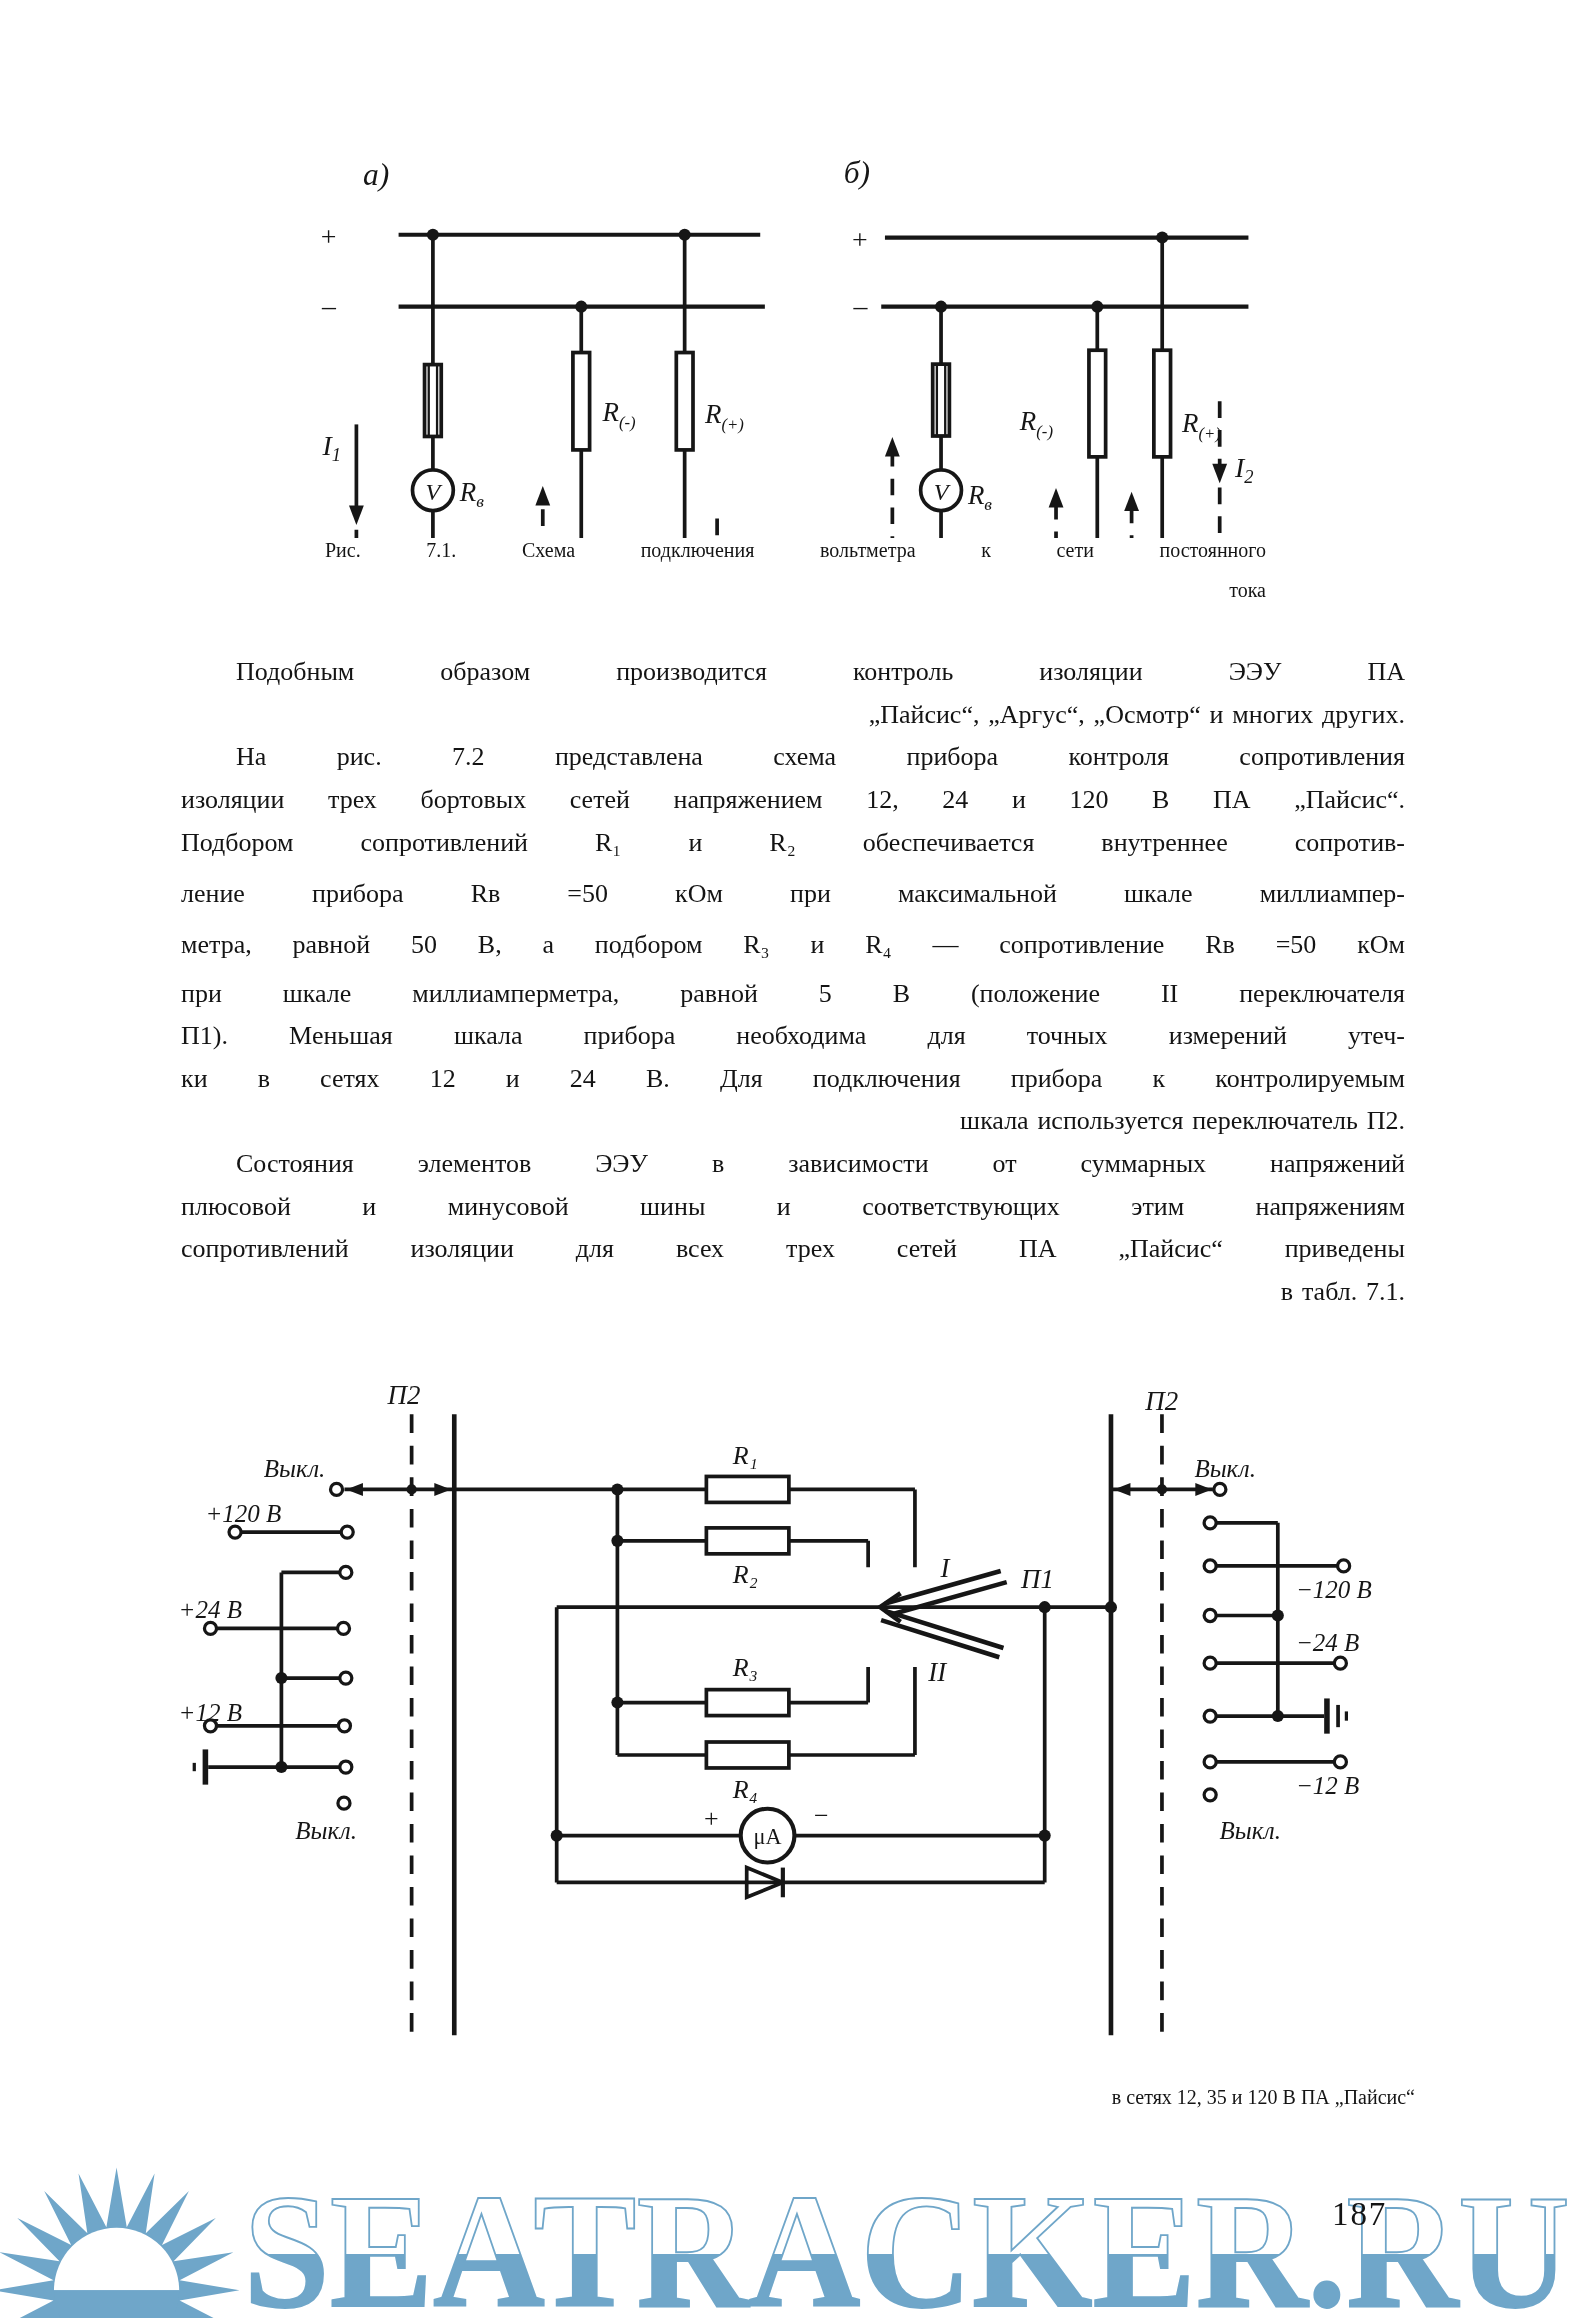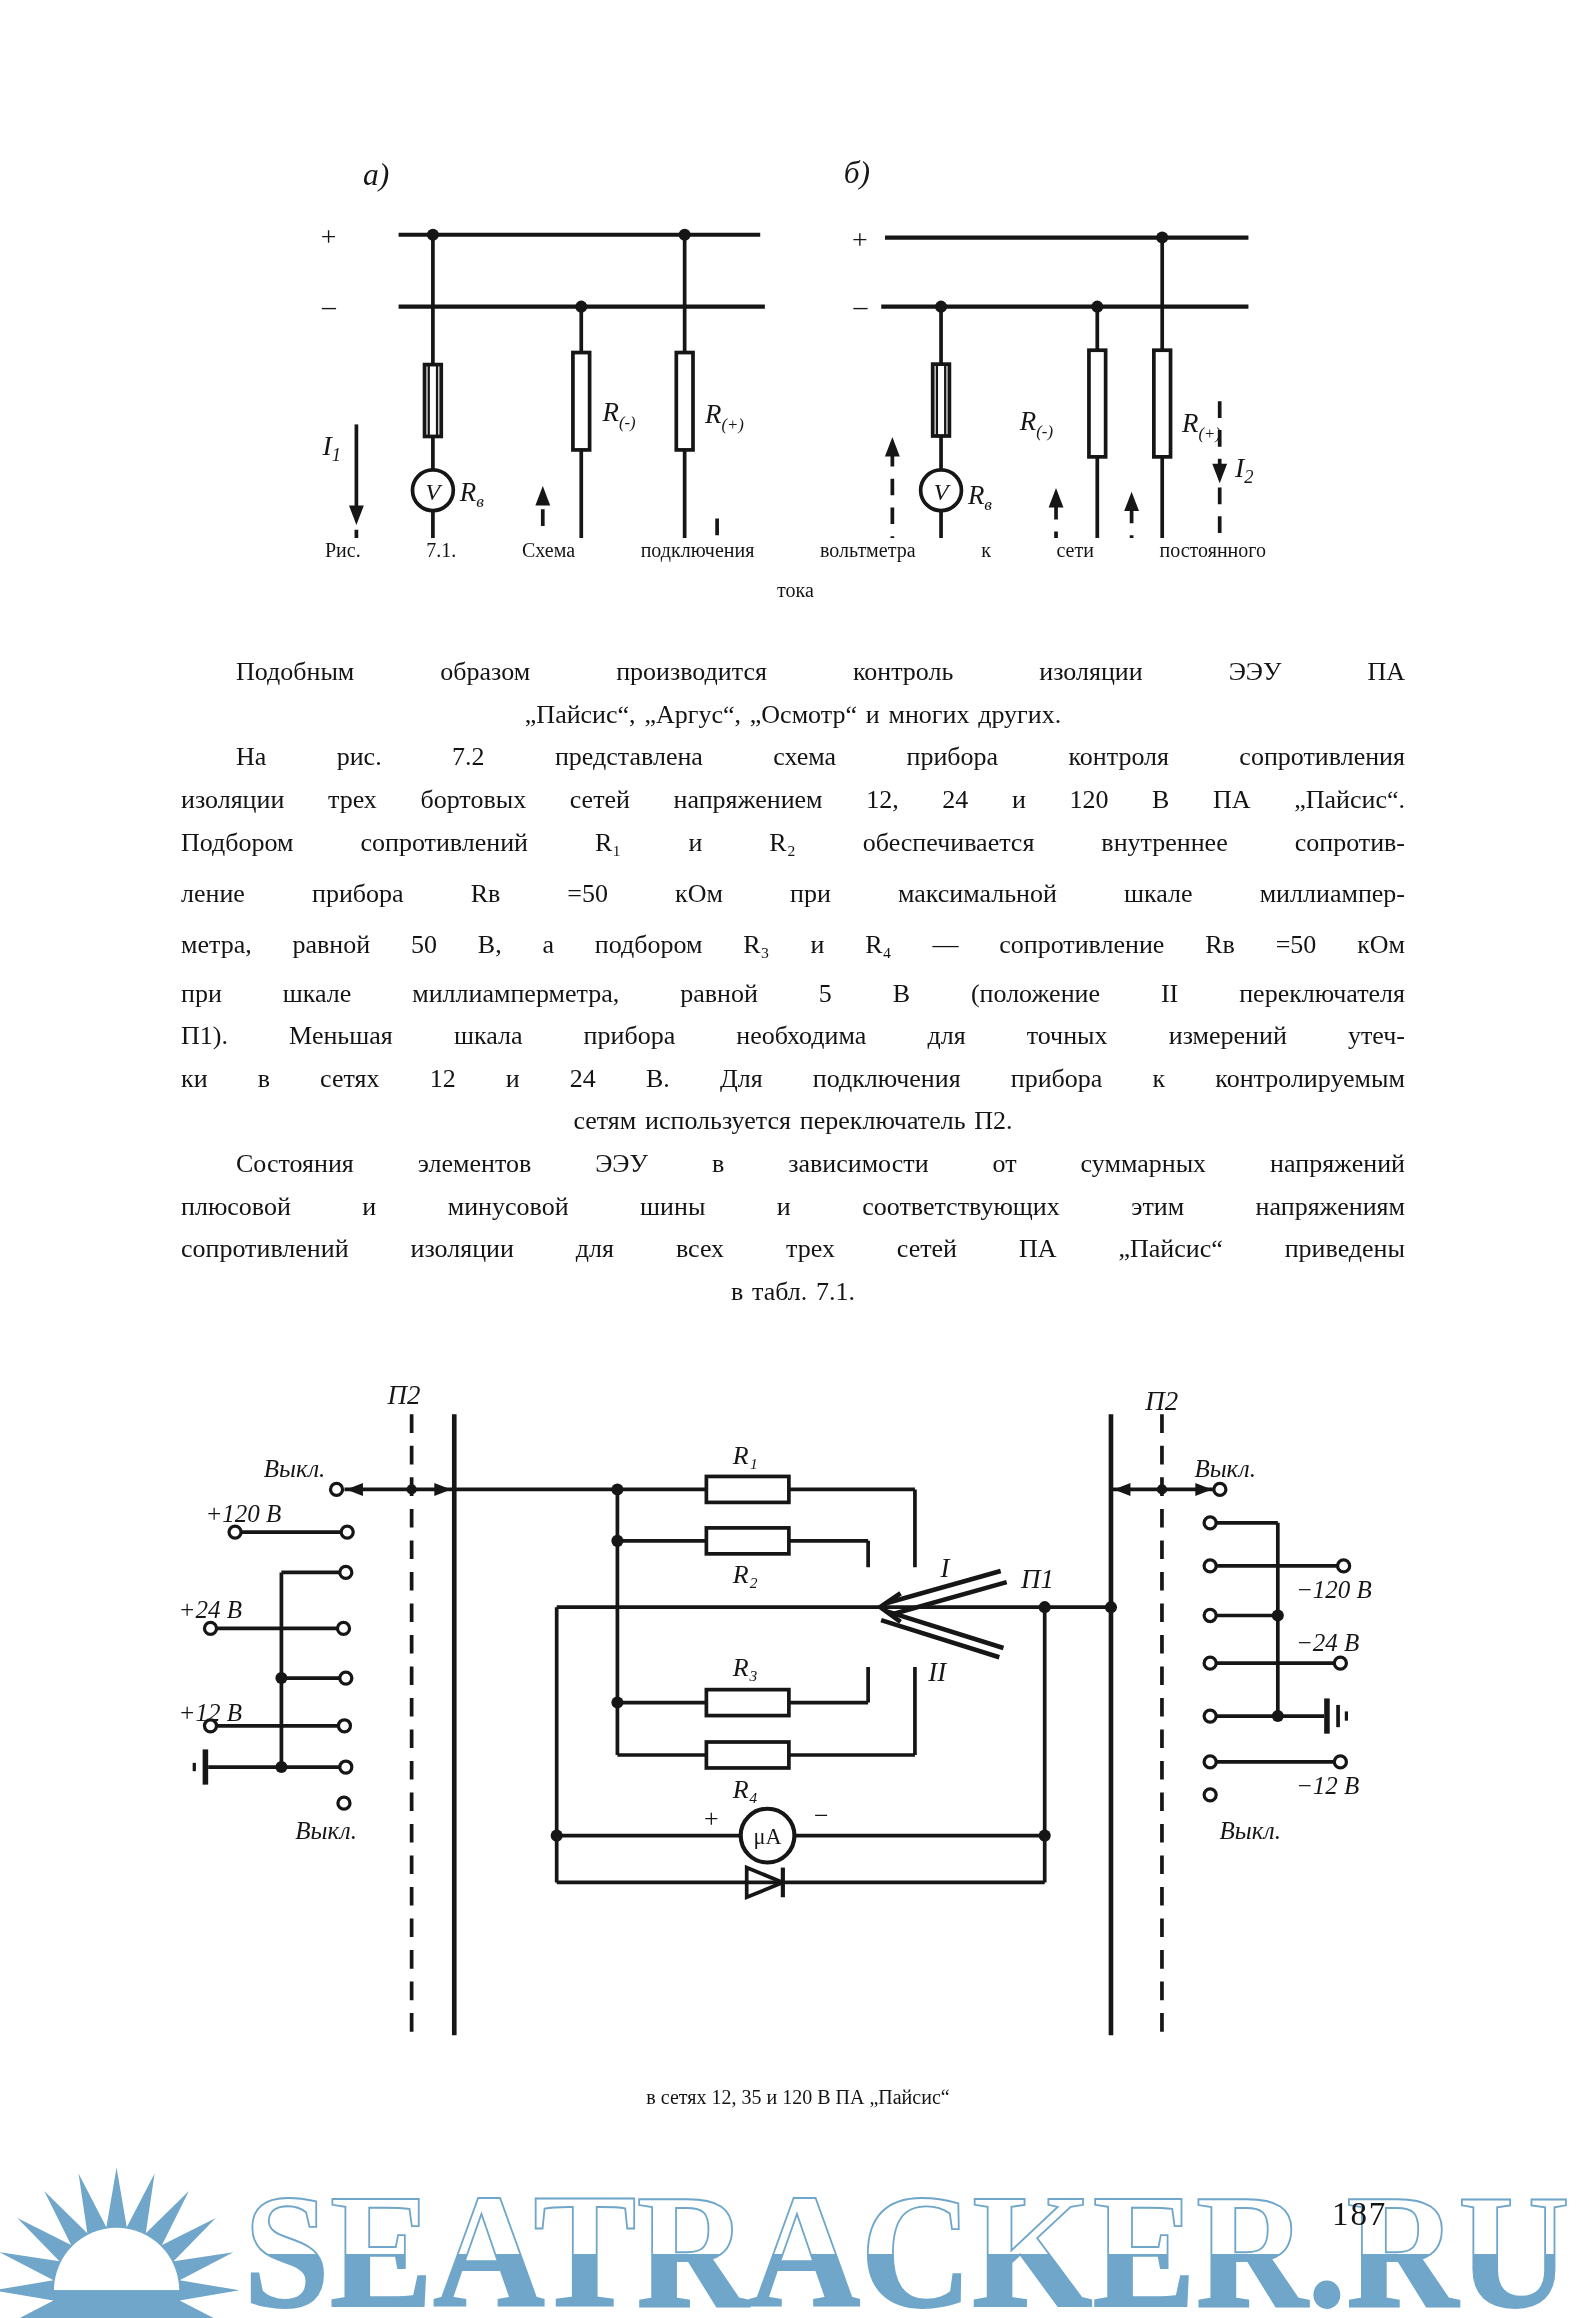"тока" .left { text-align: center -> right }
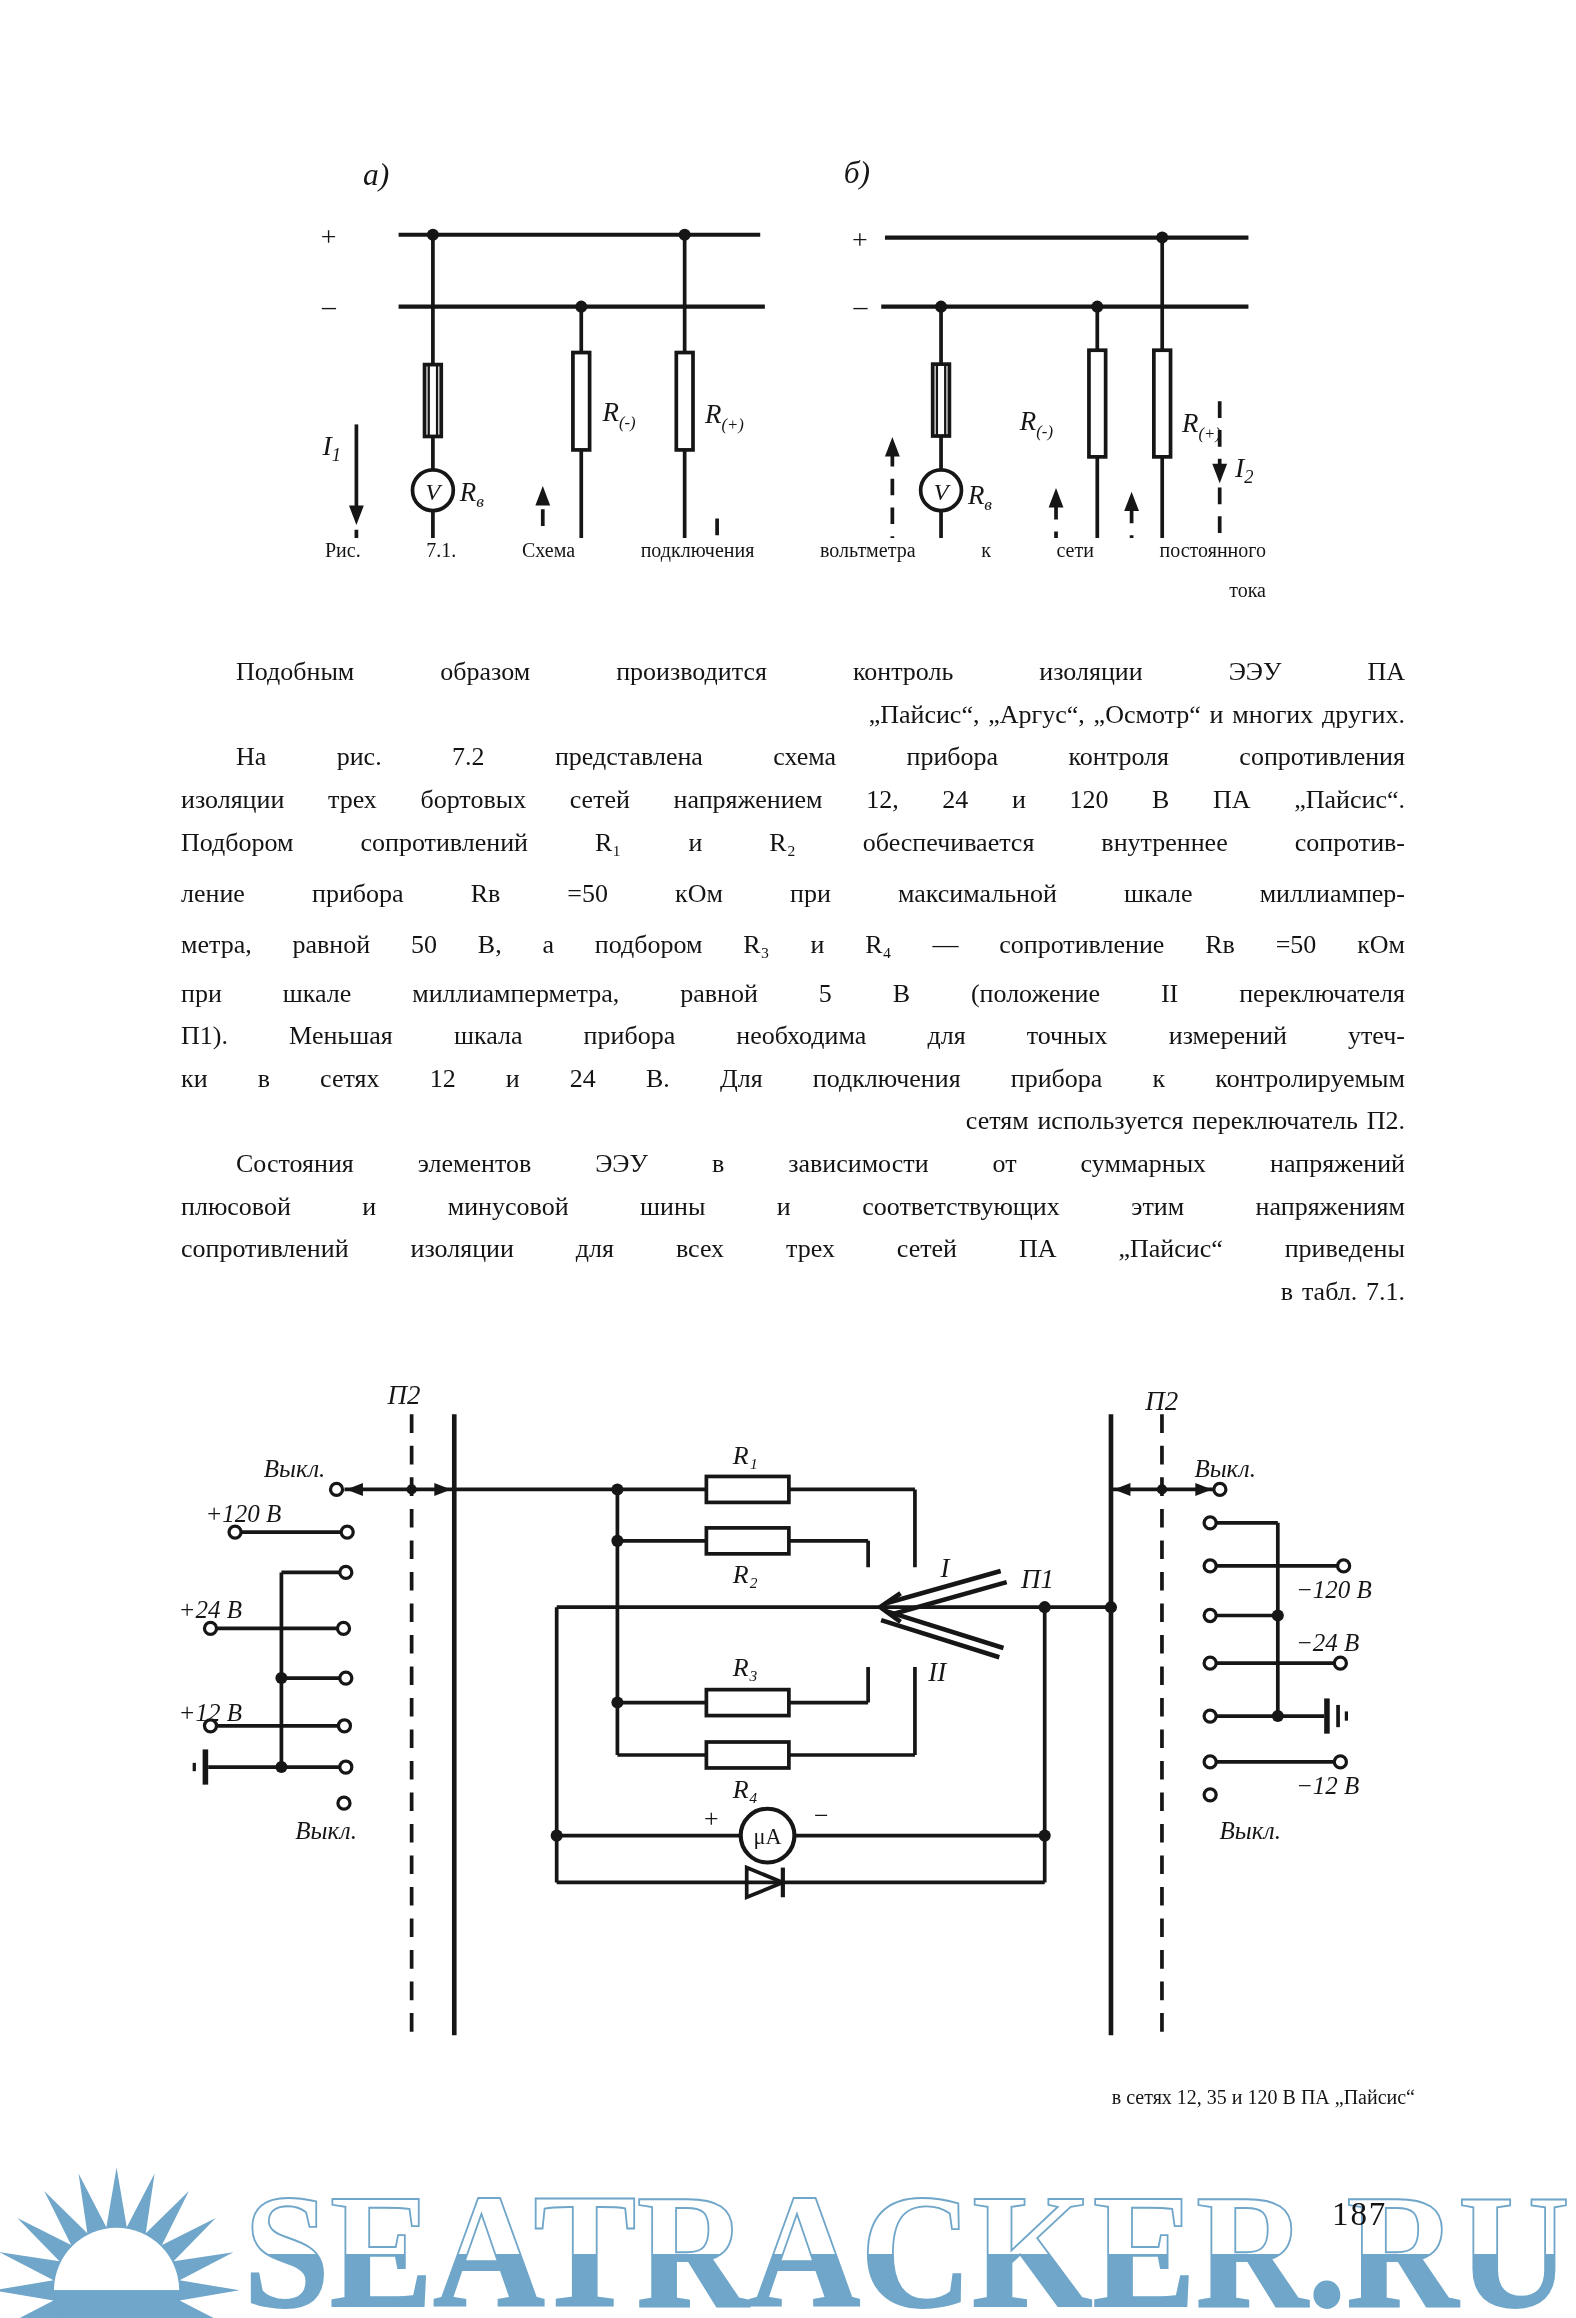"сетям используется переключатель П2." div.bodyline { text: сетям -> шкала }
